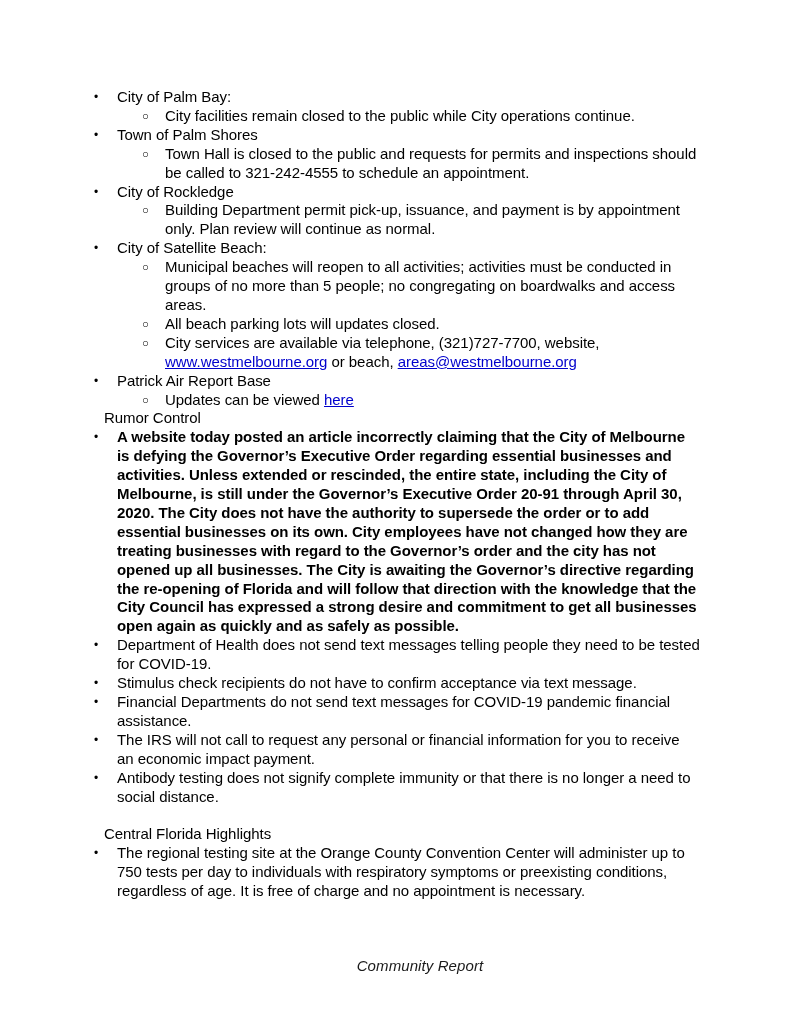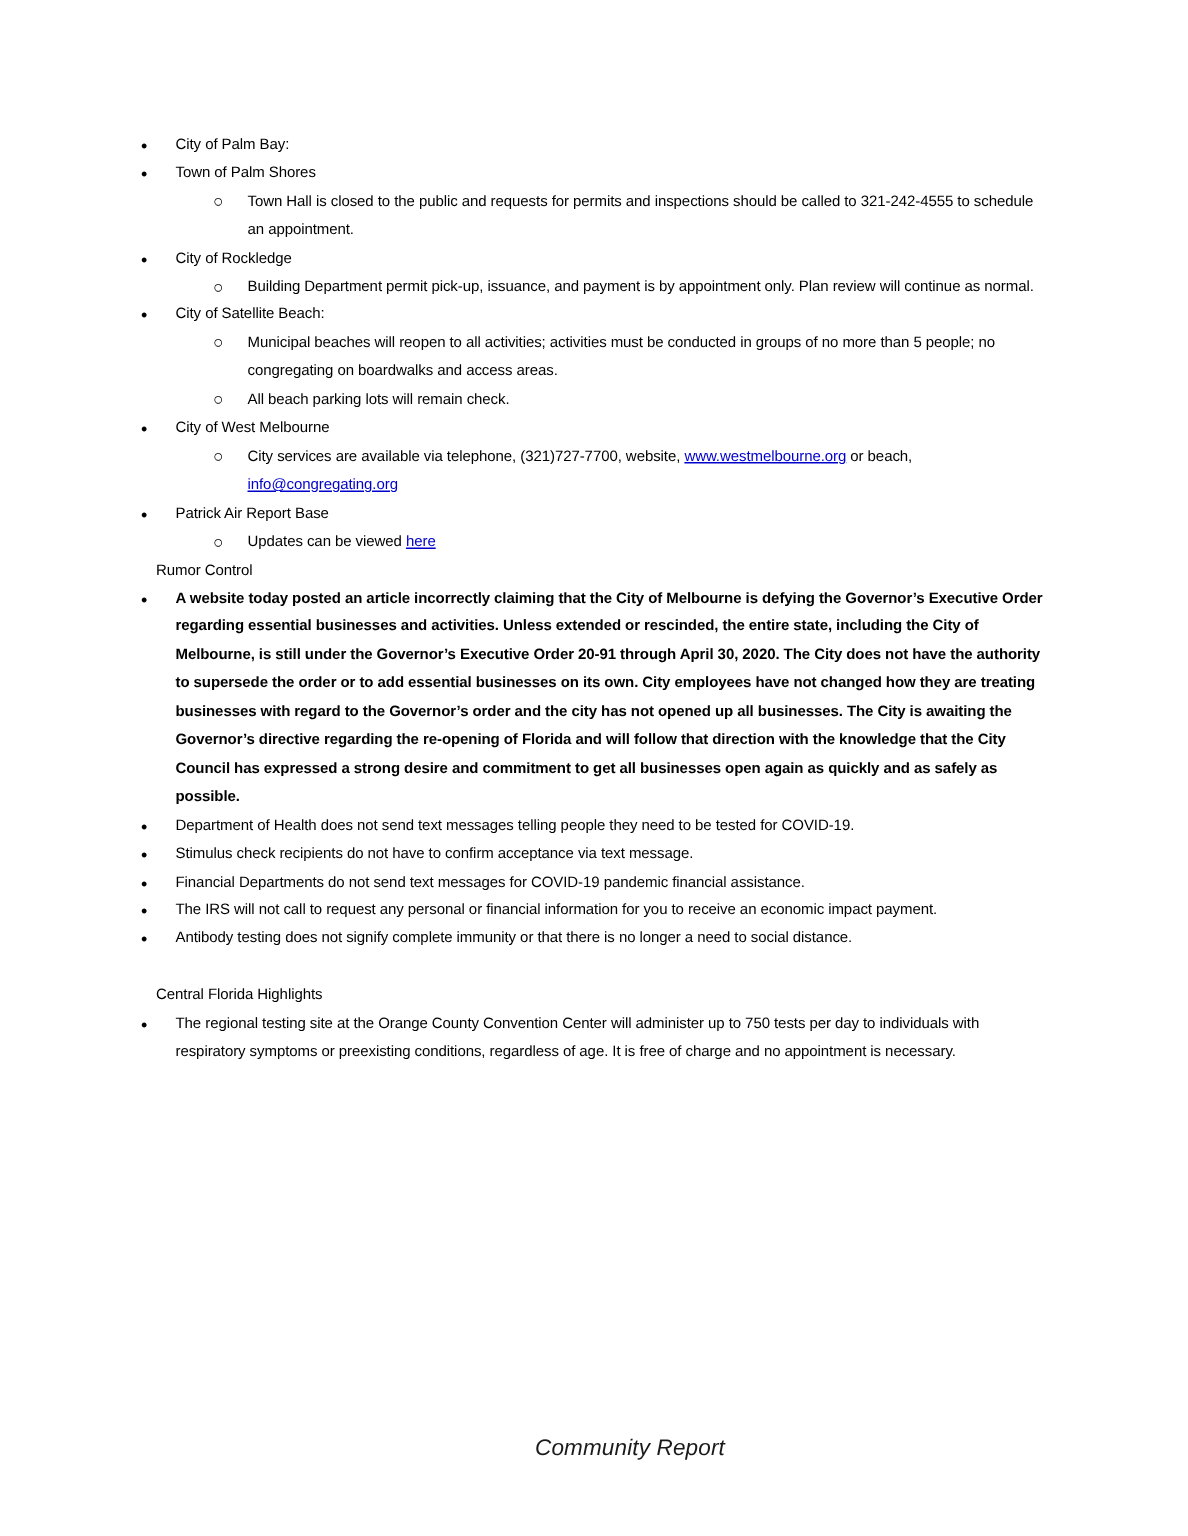"City of Palm Bay:" .doc-body { font-size: 10px -> 15px }
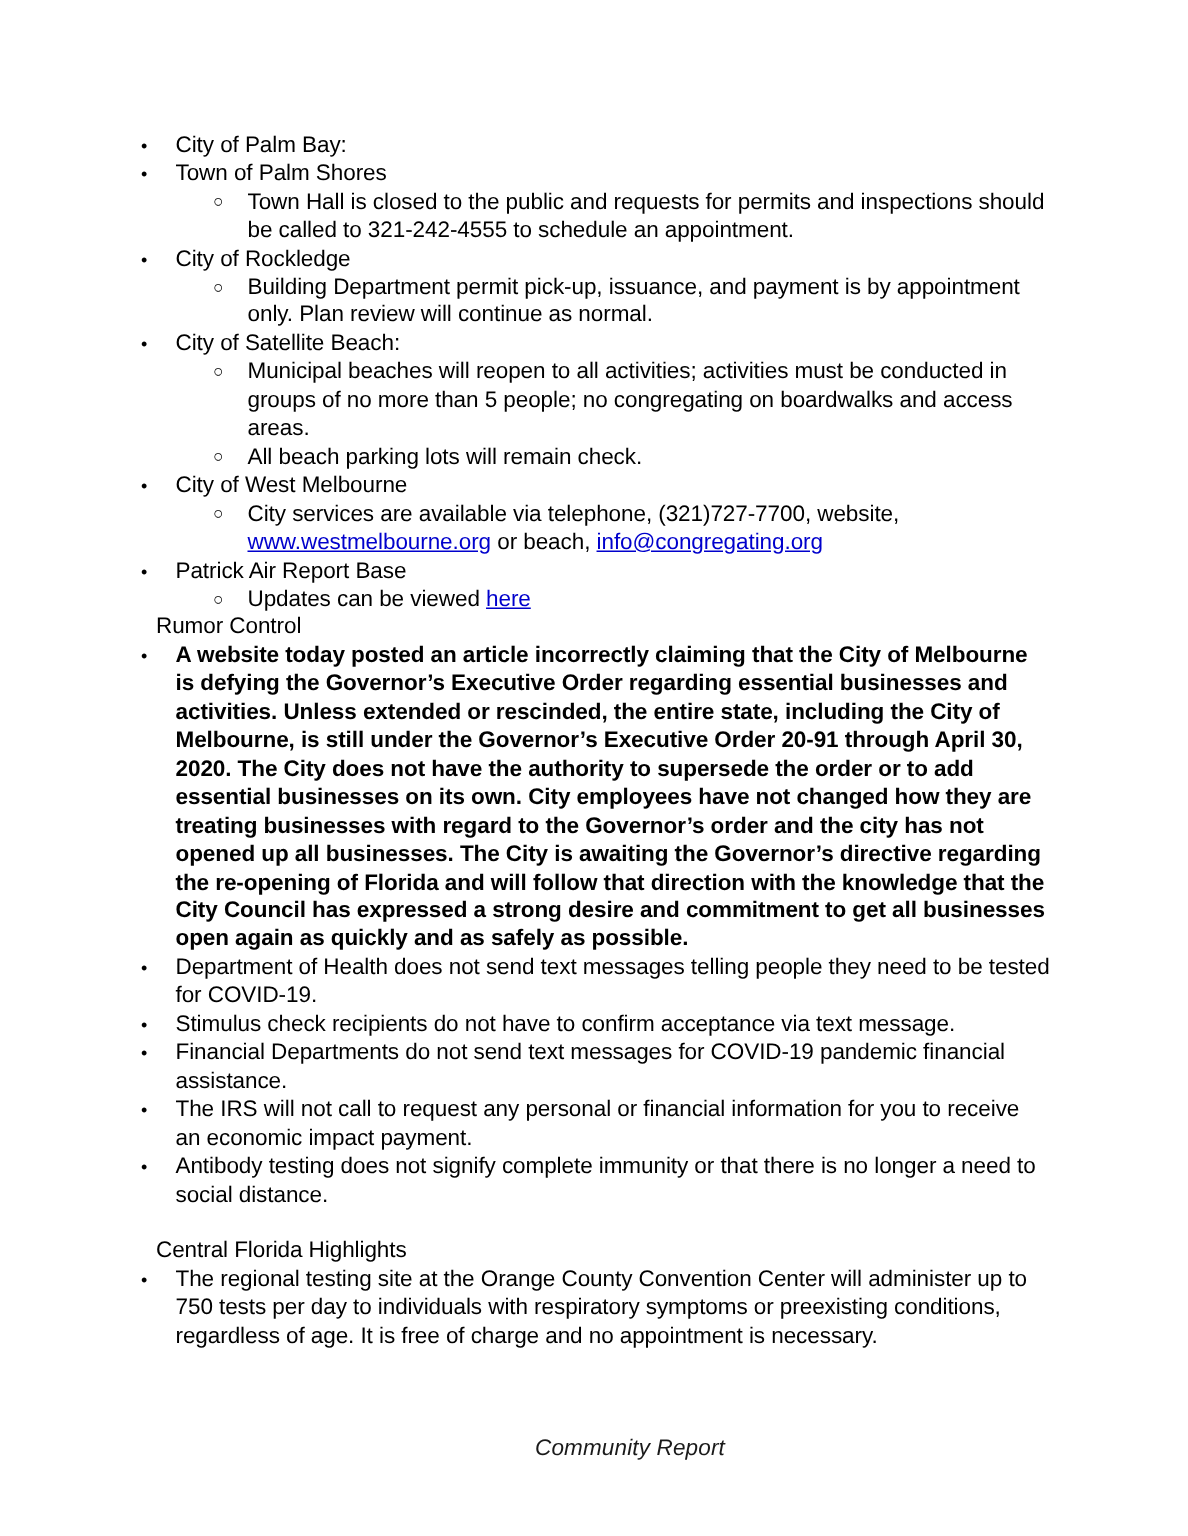"City facilities remain closed to" div.lvl2 { html: none -> <div> <span></span> <span>City facilities remain closed to the public while City operations continue.</span> </div> }
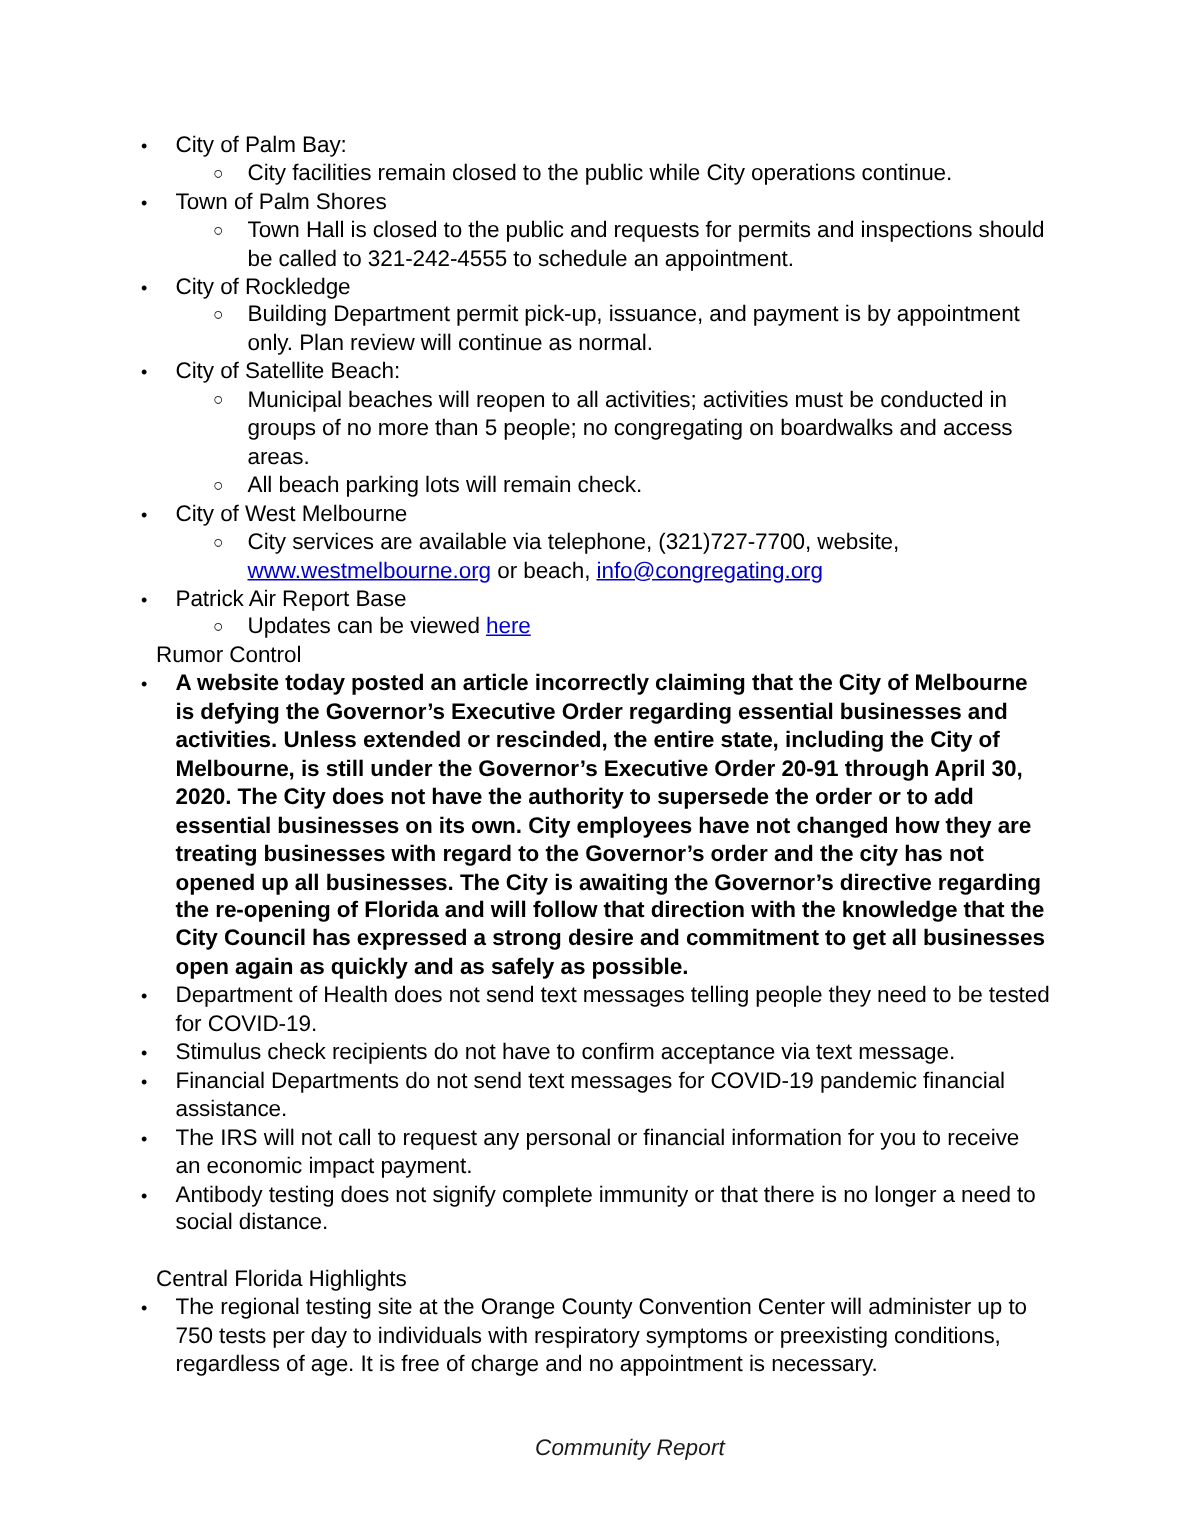"All beach parking lots will" span.txt { text: remain check -> updates closed }
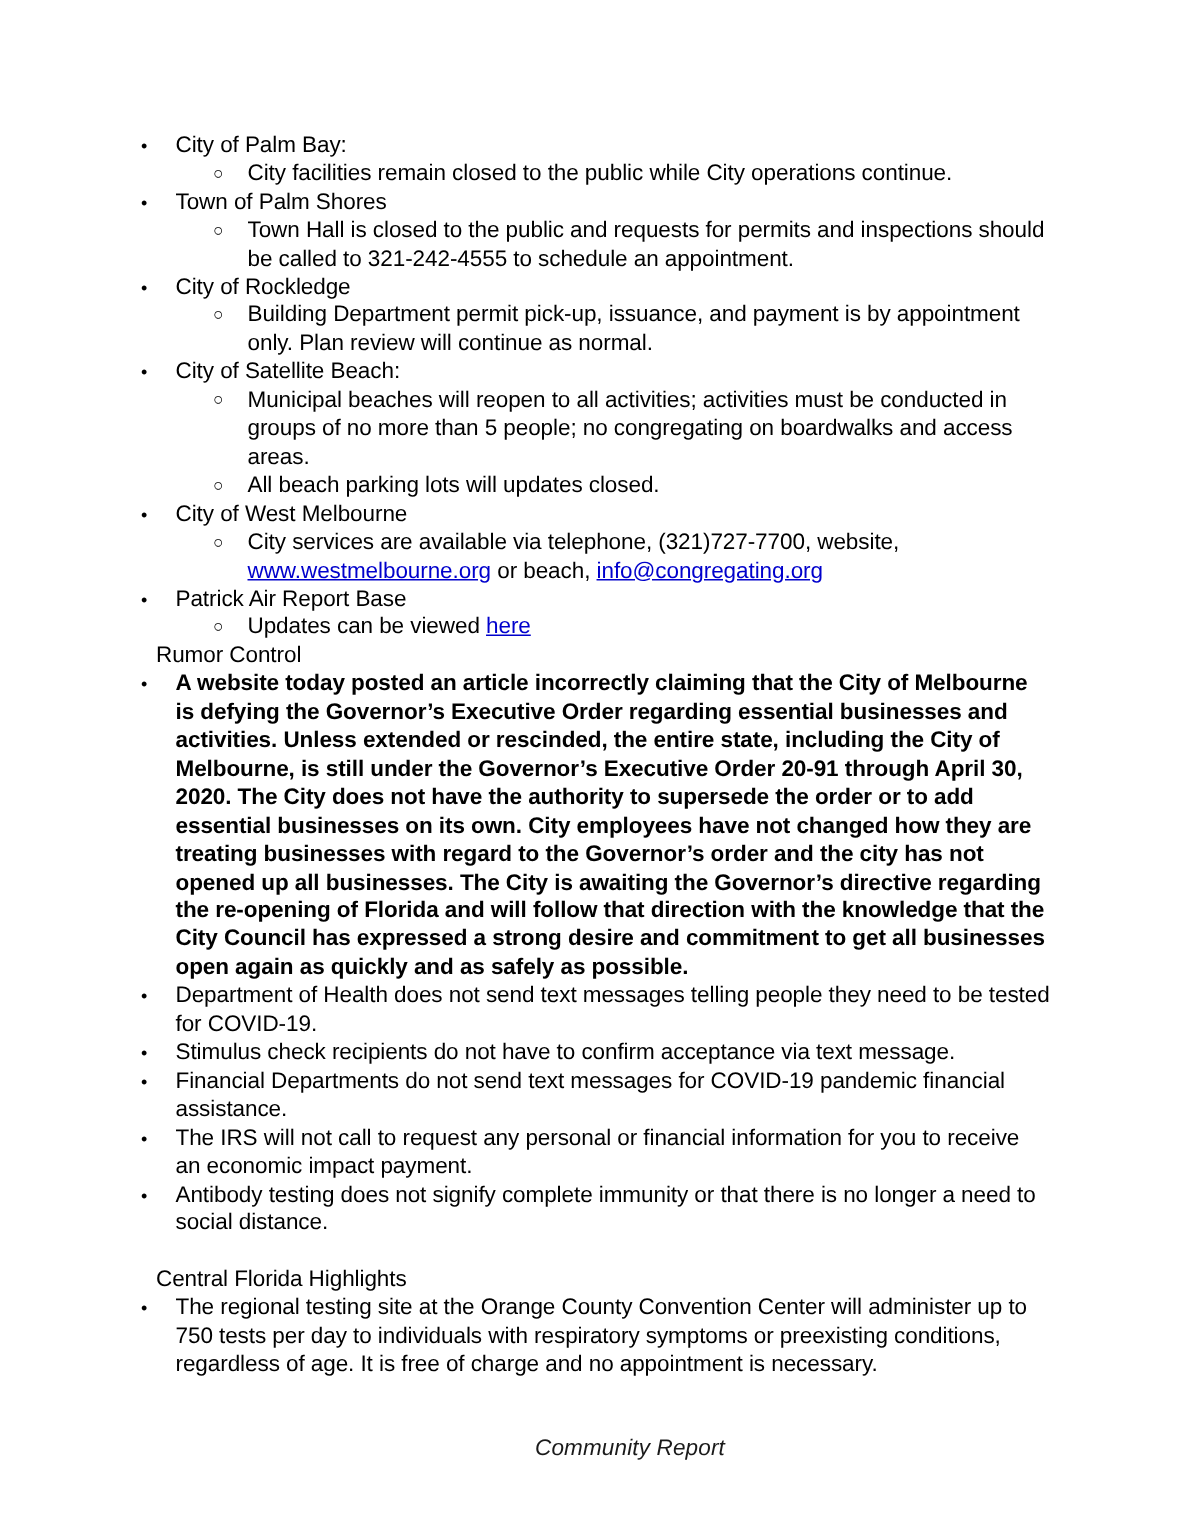"City of West Melbourne" div.lvl1 { html: <div> <span></span> <span>City of West Melbourne</span> </div> -> none }
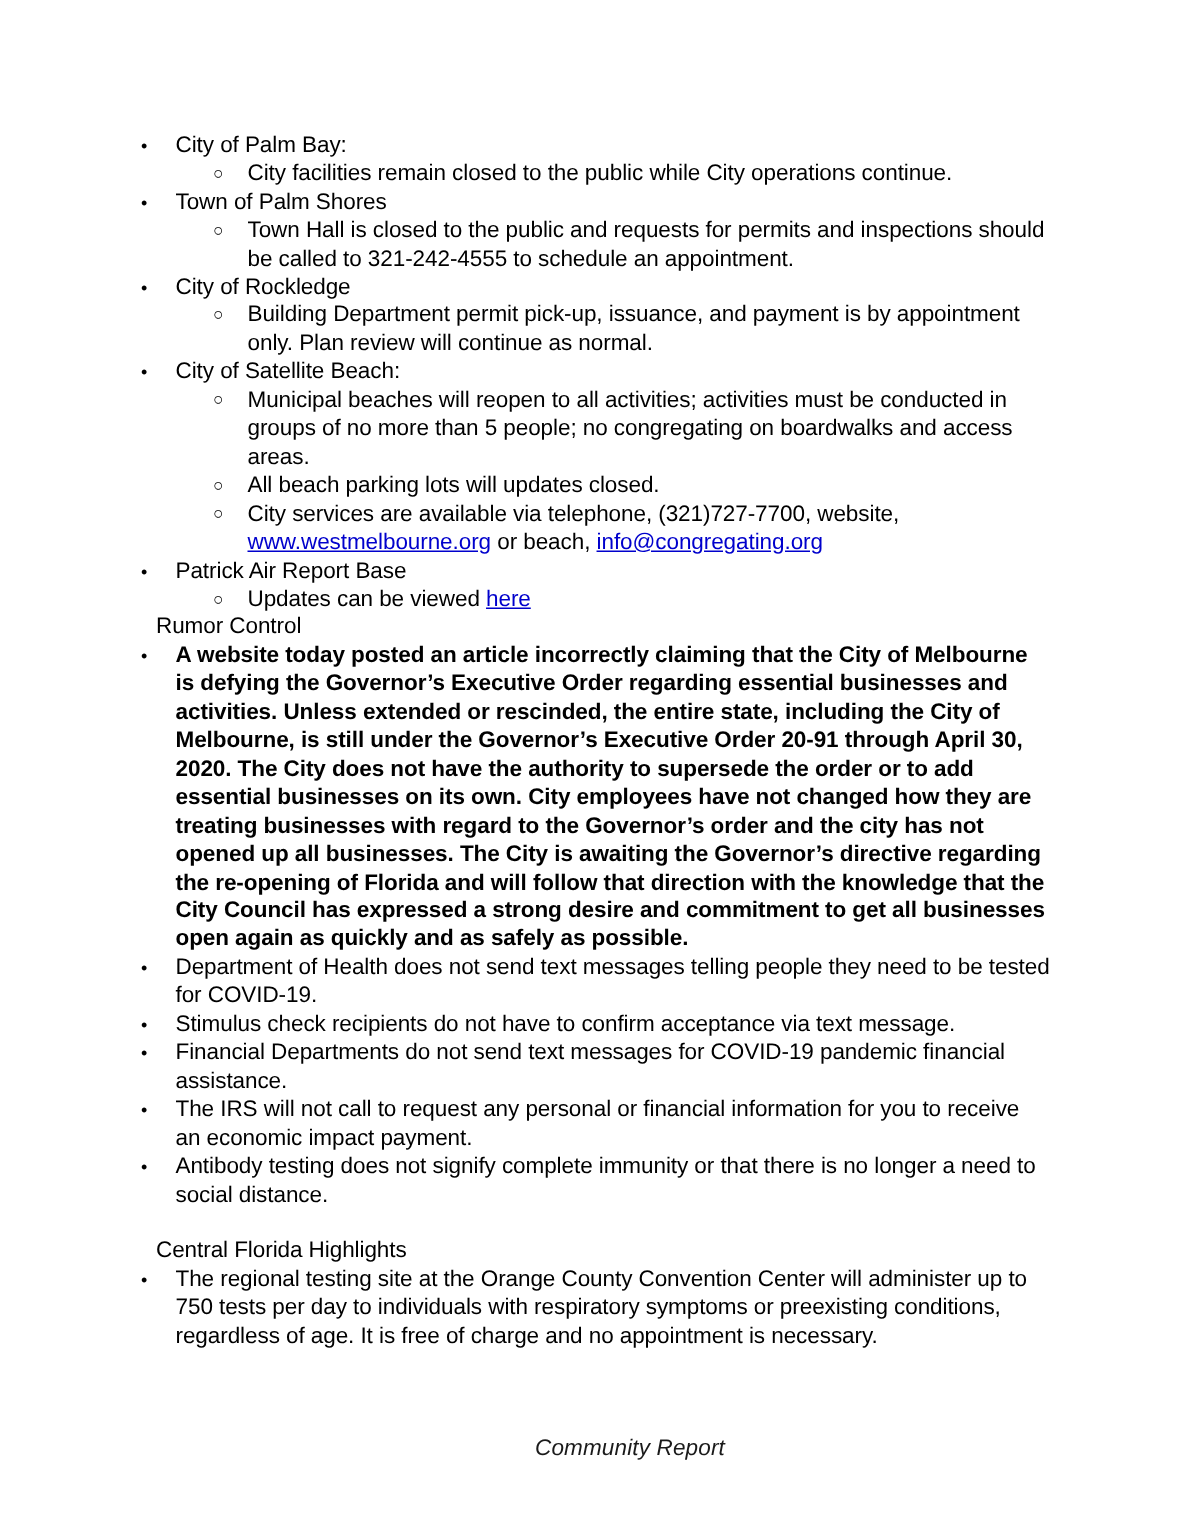"info@congregating.org" a.link { text: info@congregating.org -> areas@westmelbourne.org }
